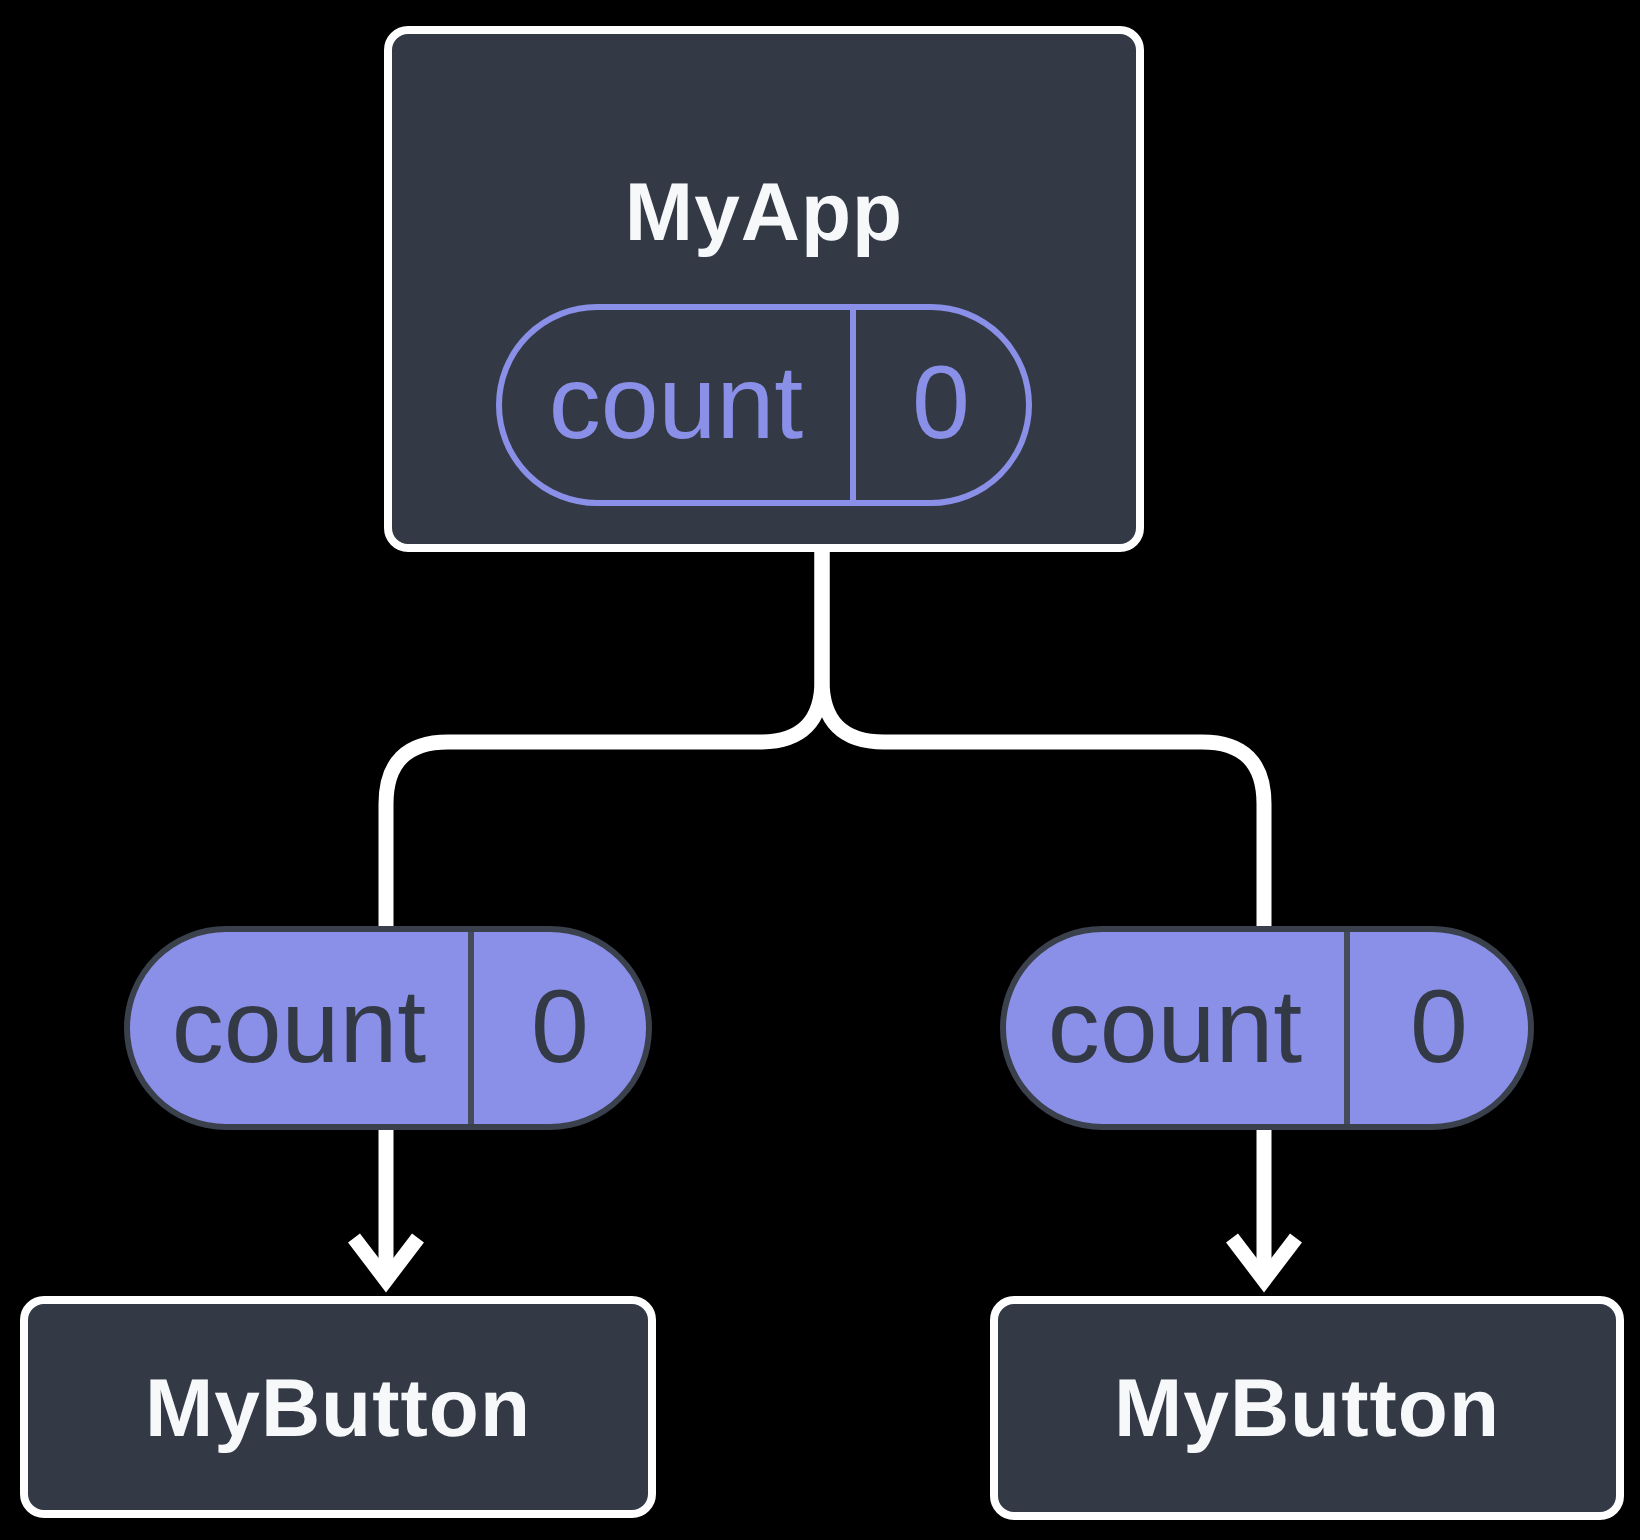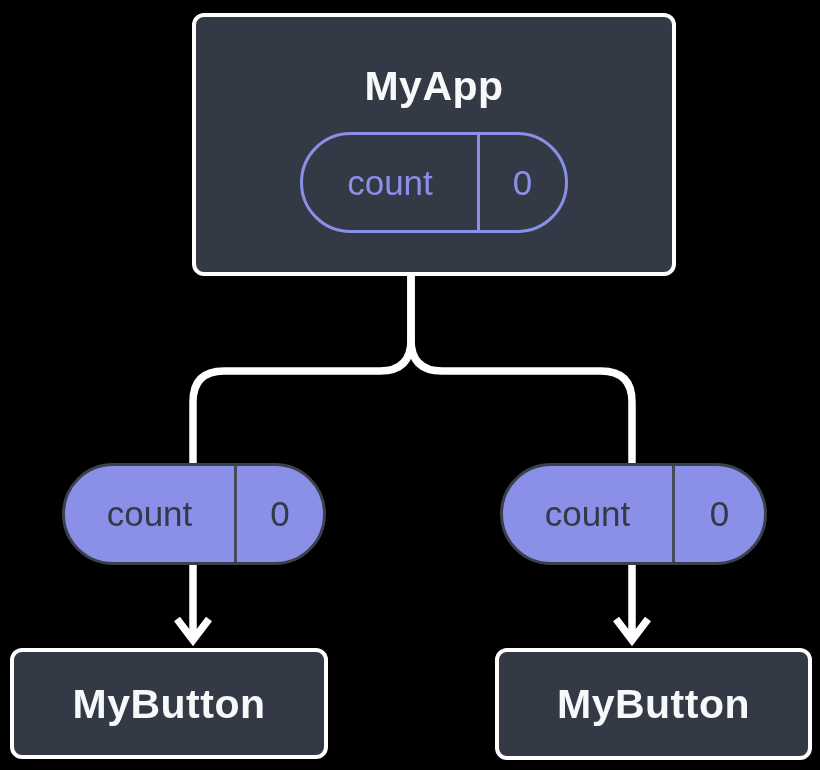"MyApp" .node-root { justify-content: none -> center; width: 484px -> 380px }
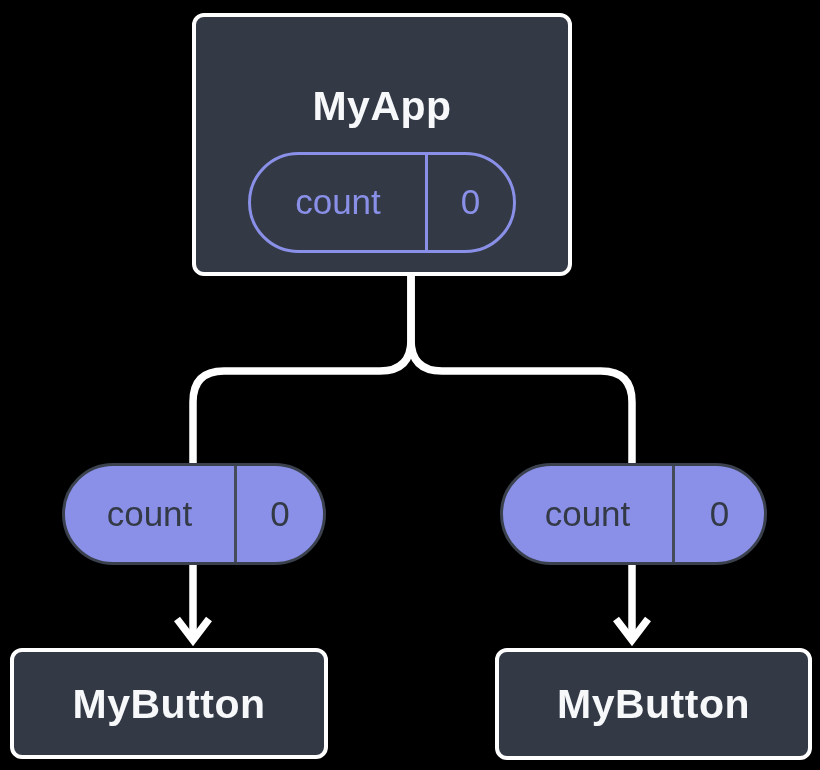"count" .pill-cell { font-size: 35px -> 52px }
